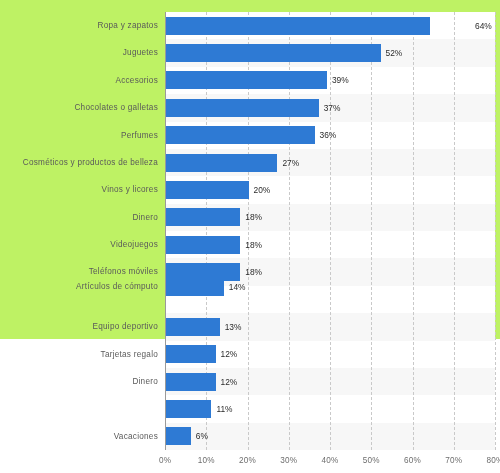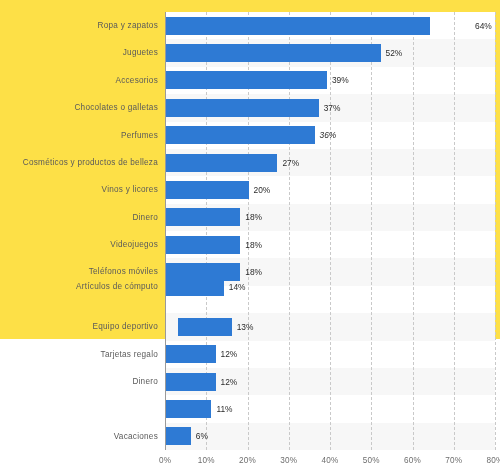"Ropa y zapatos" #chart-root { background: #fde047 -> #bef264 }
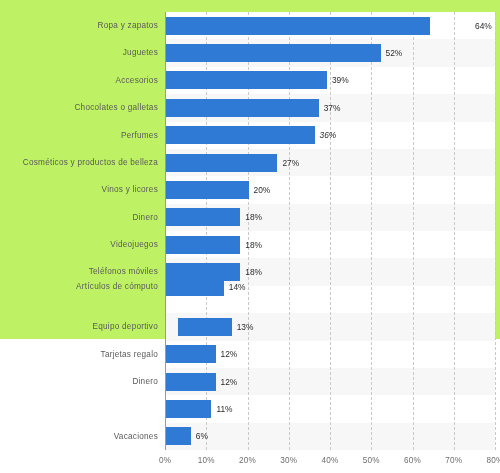"36%" div.val-label { font-style: italic -> none }
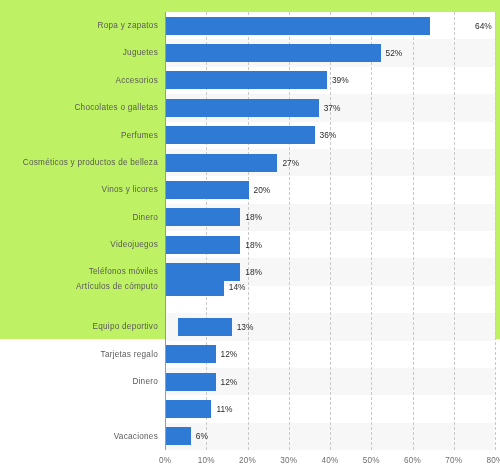"13%" div.bar-wrap { padding-left: 12px -> none }
